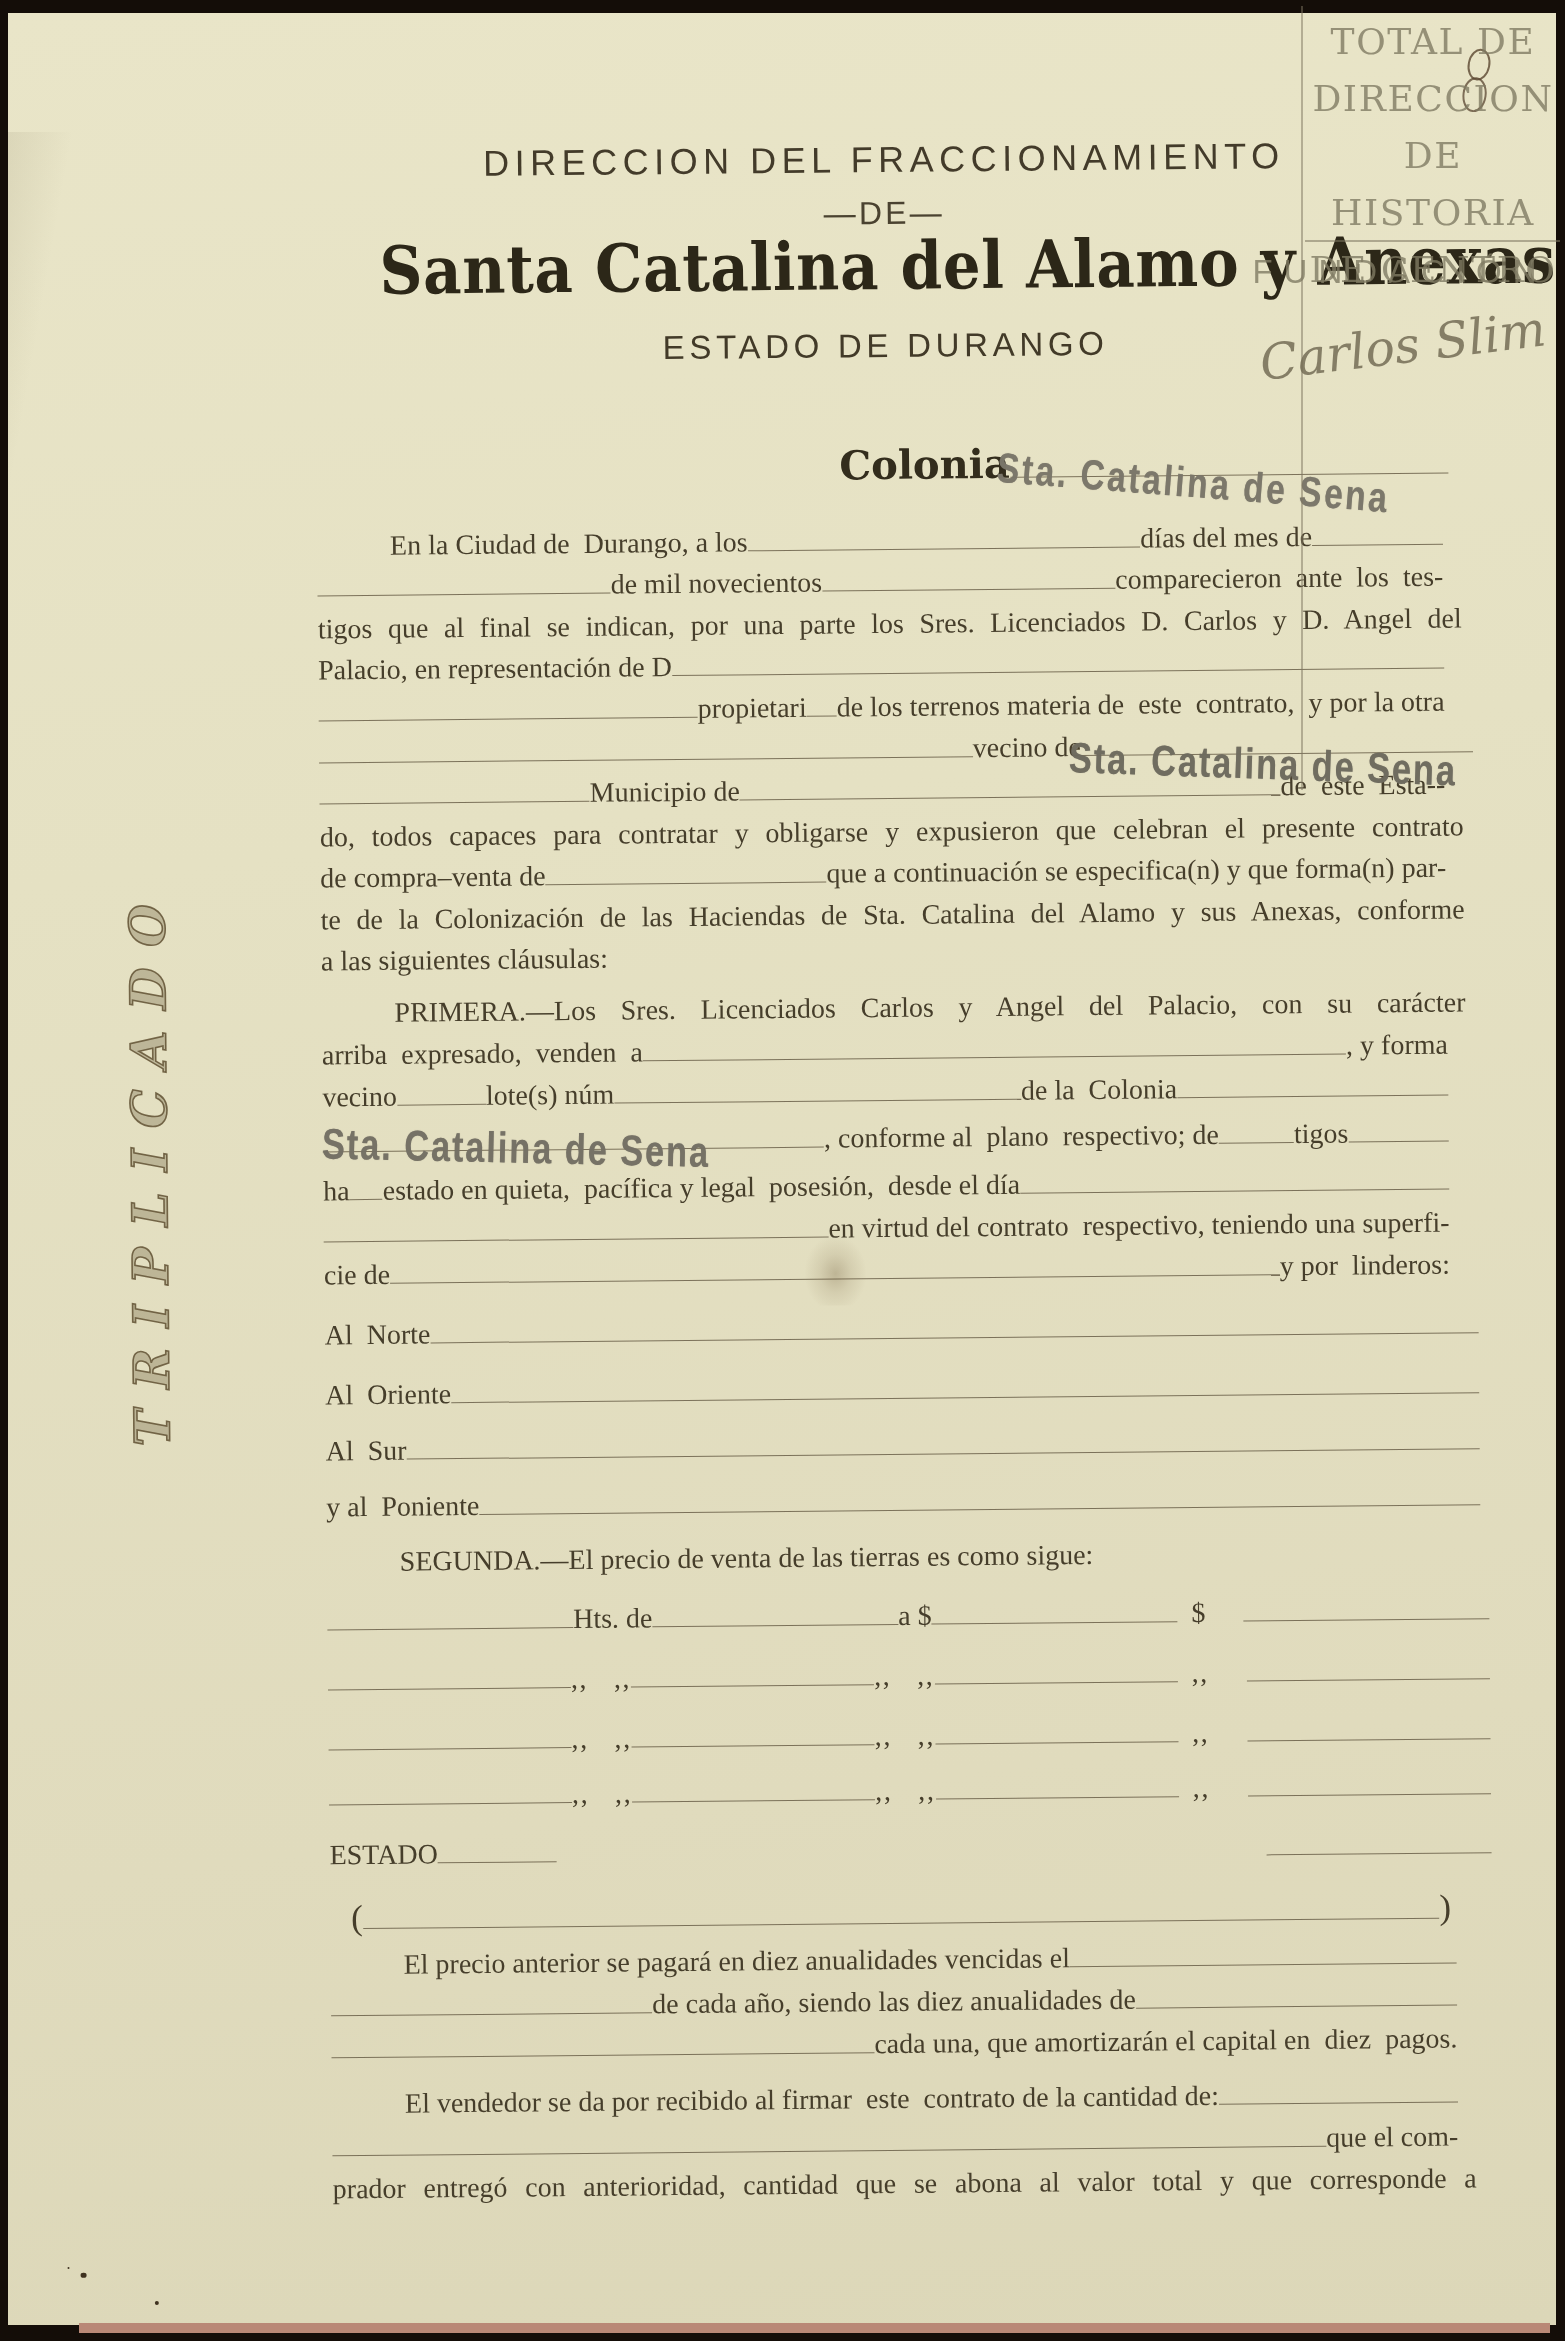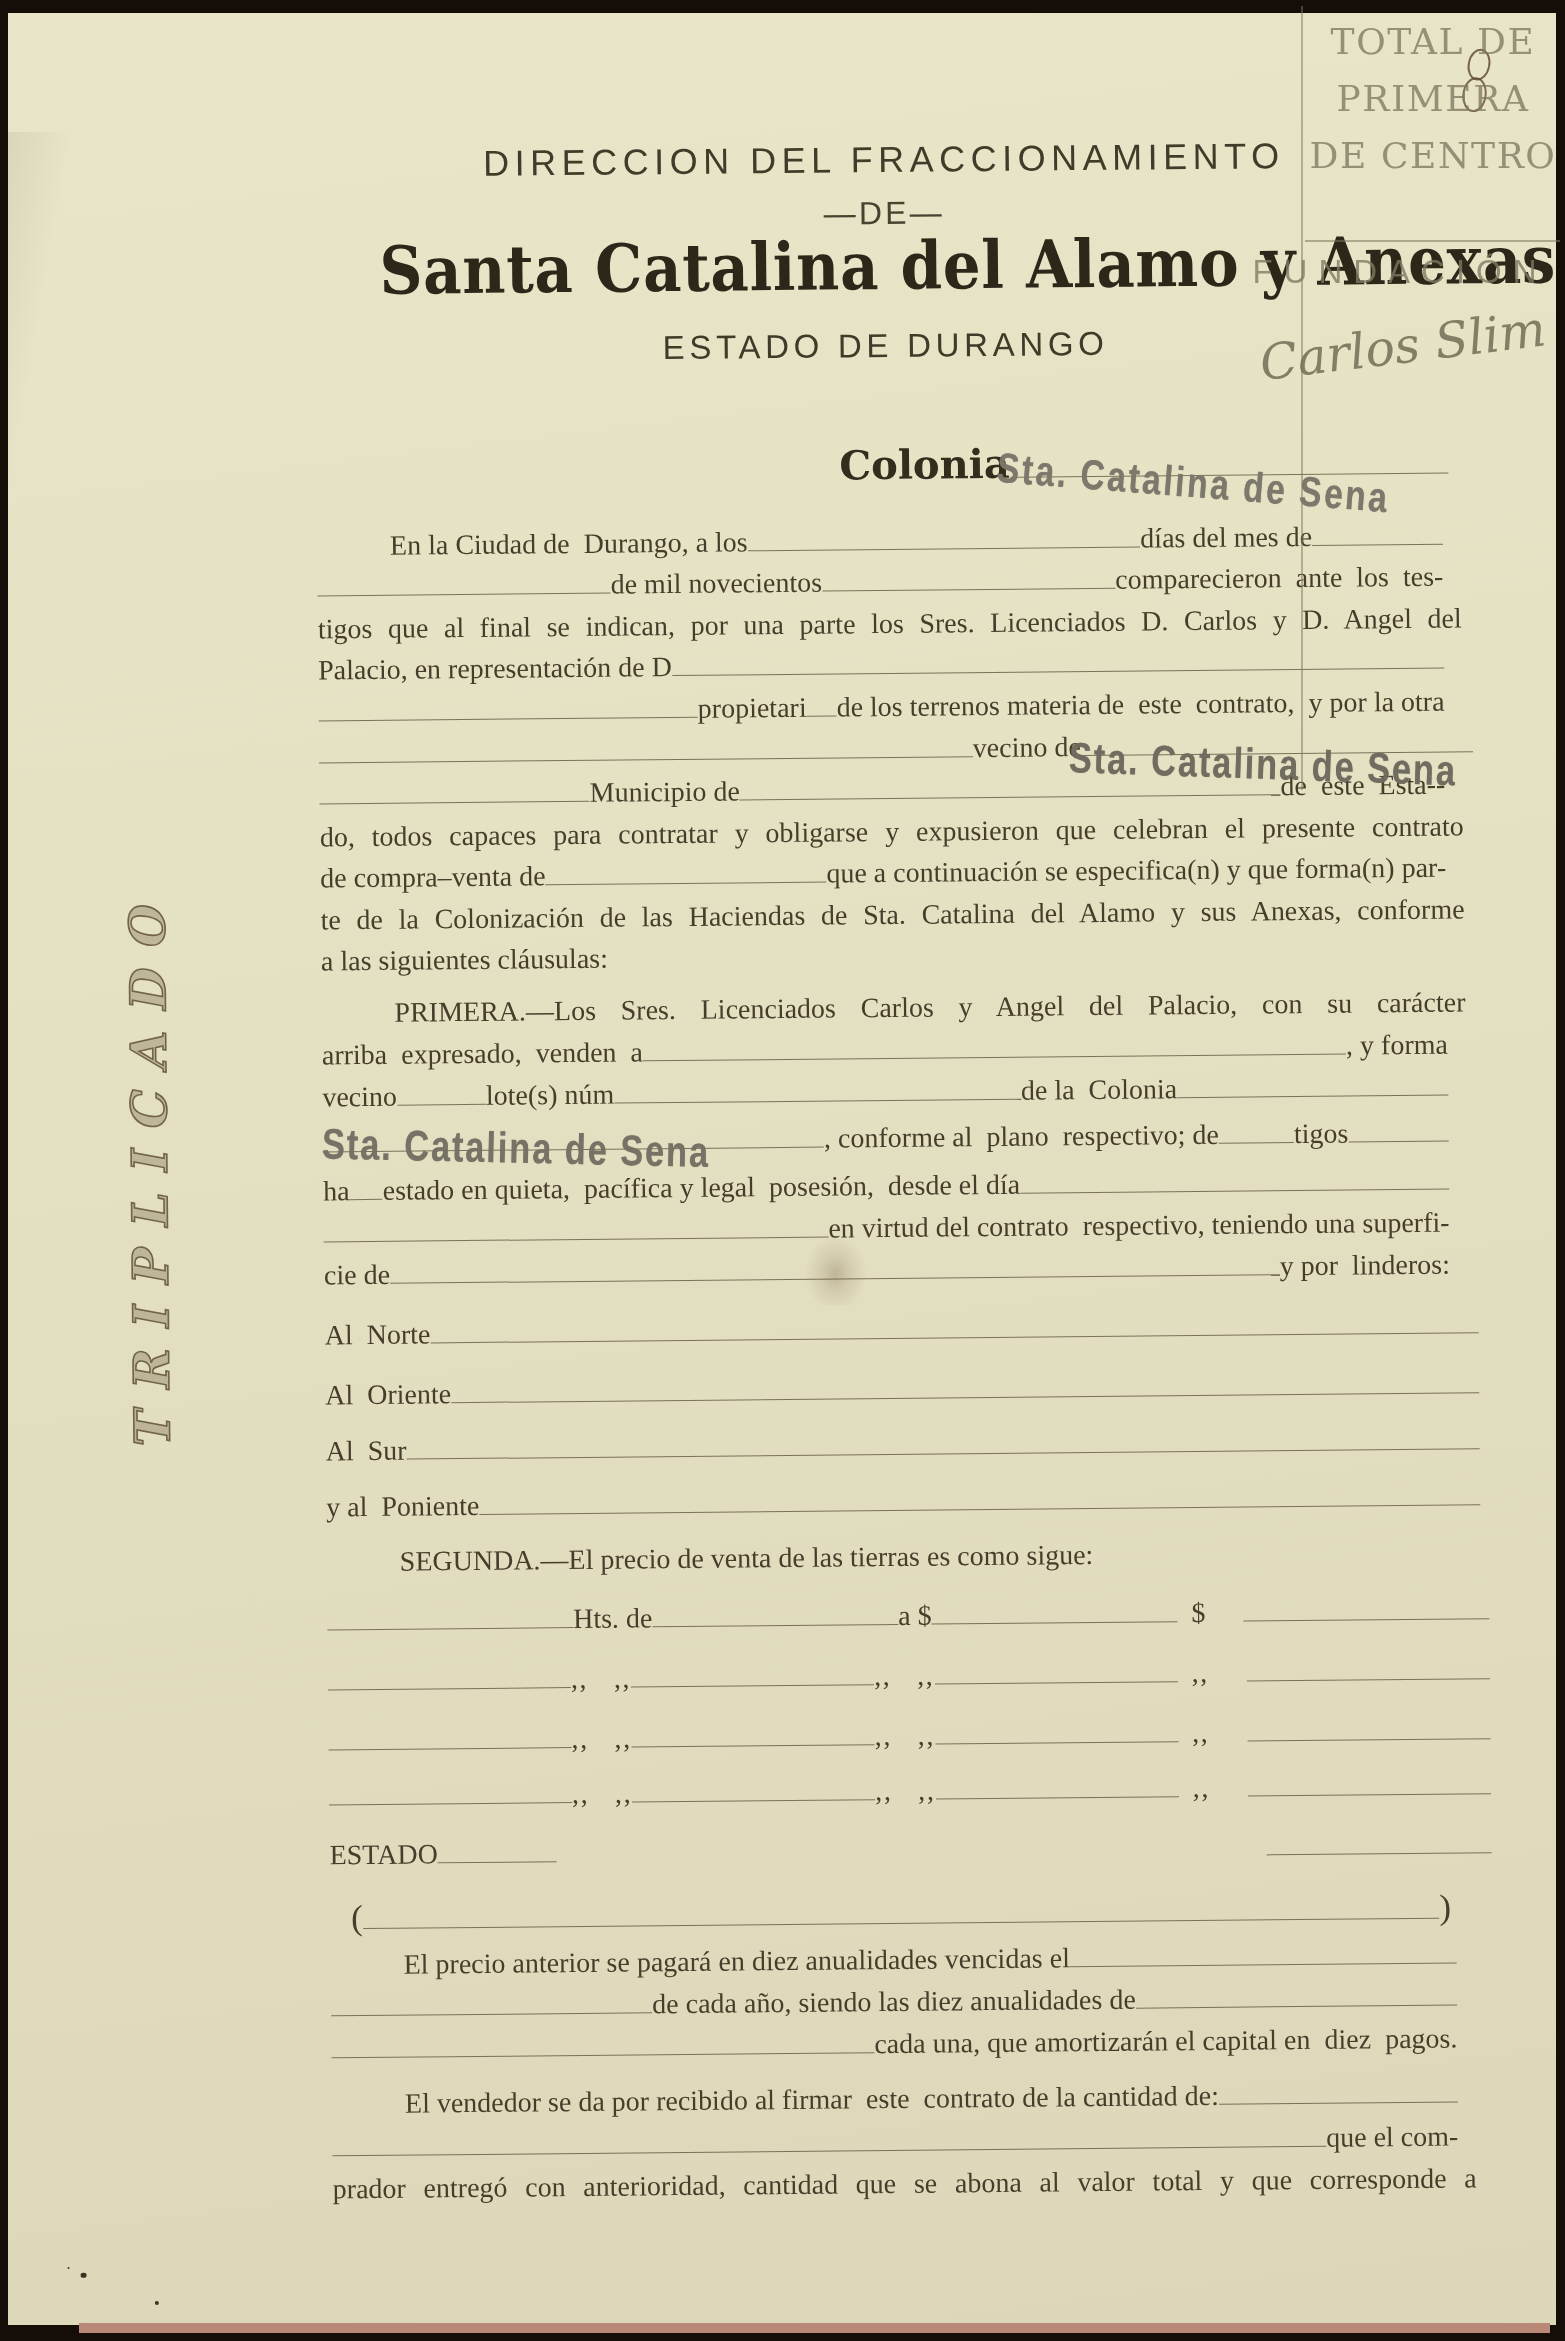"PRIMERA" div { text: PRIMERA -> DIRECCION }
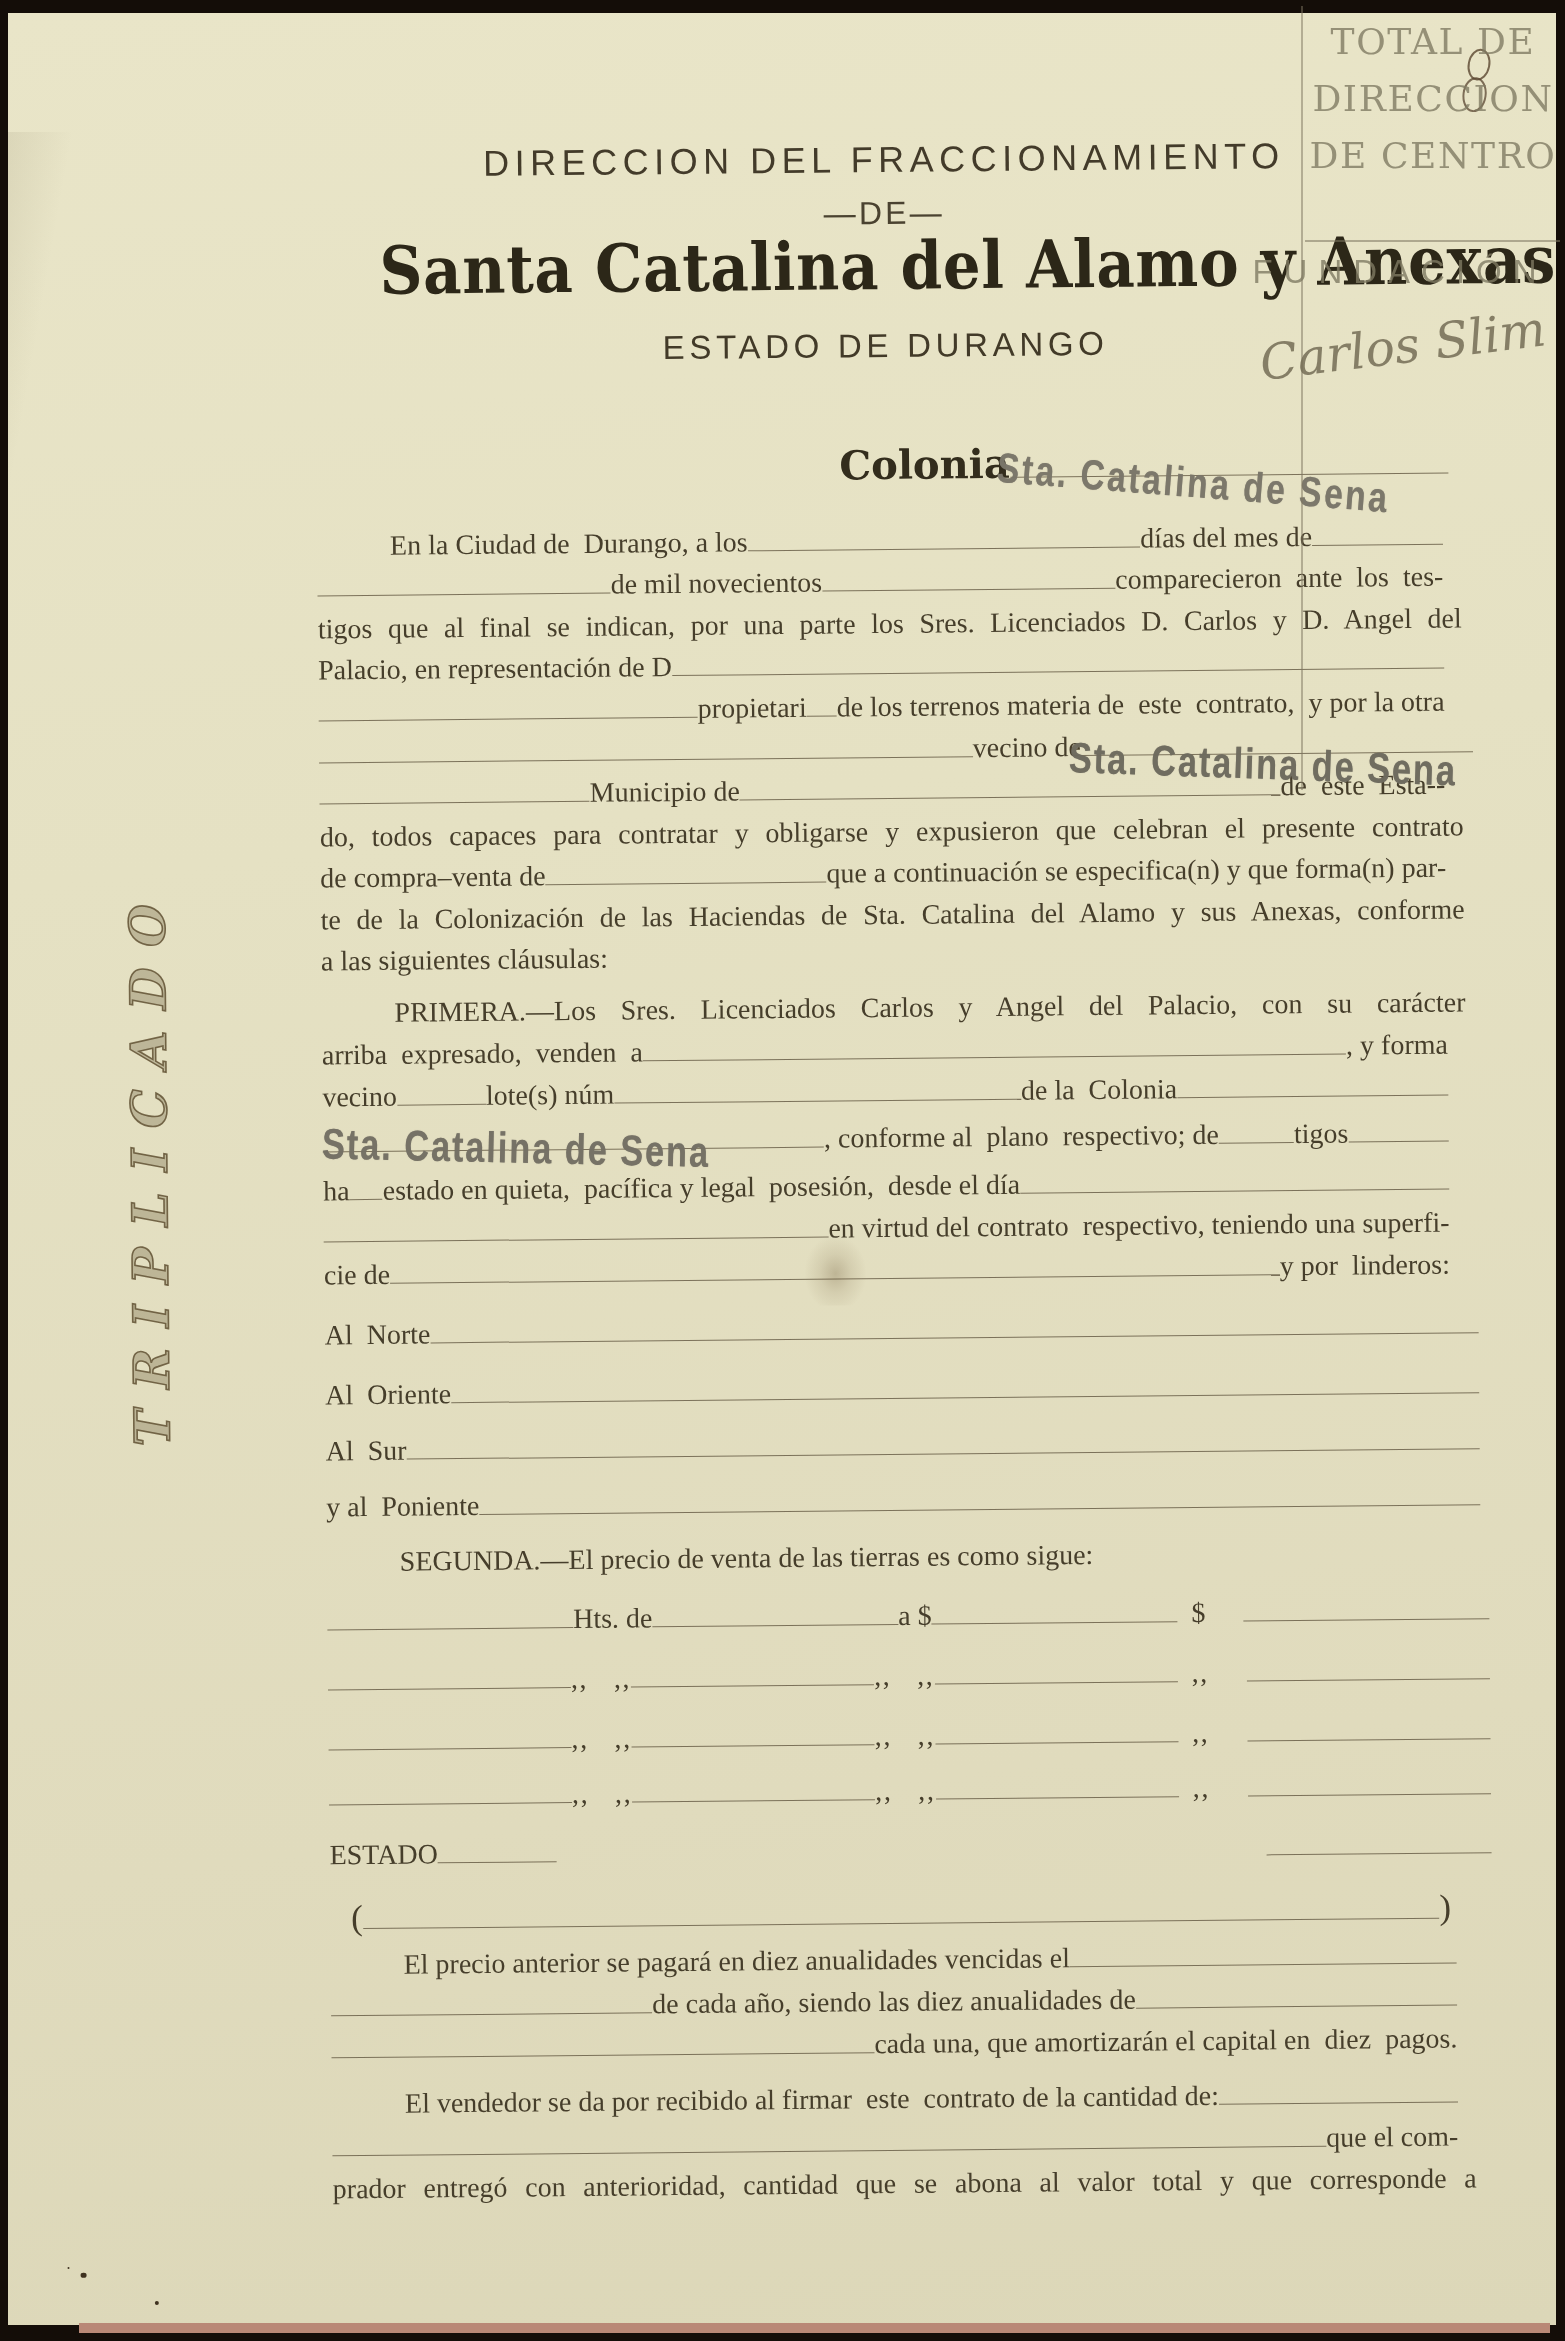"DE HISTORIA" div { html: none -> <div>DE HISTORIA</div> }
